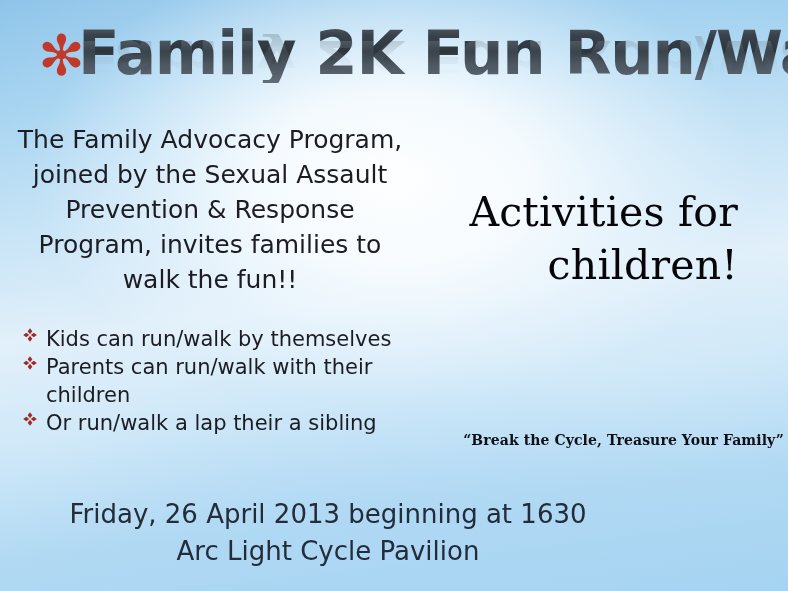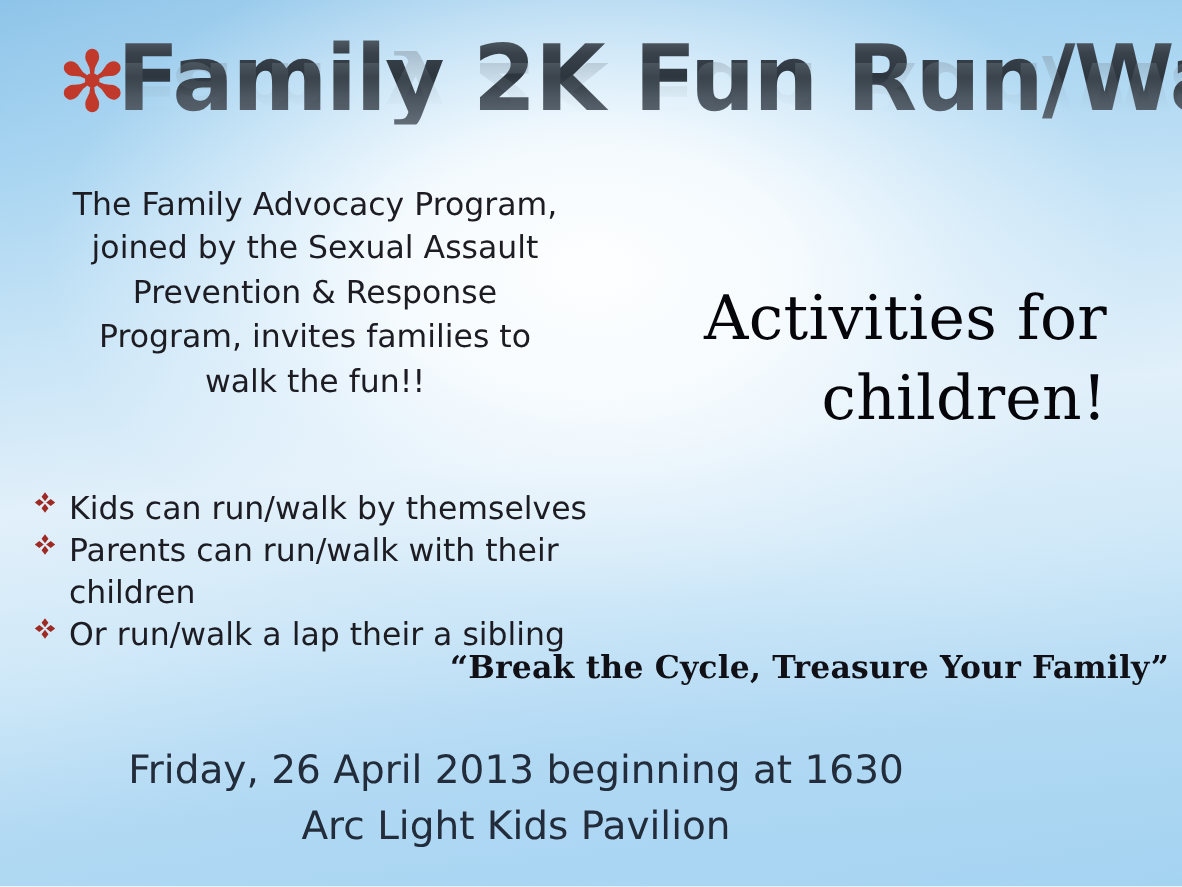"The Family Advocacy Program," .intro { font-size: 21px -> 25px }
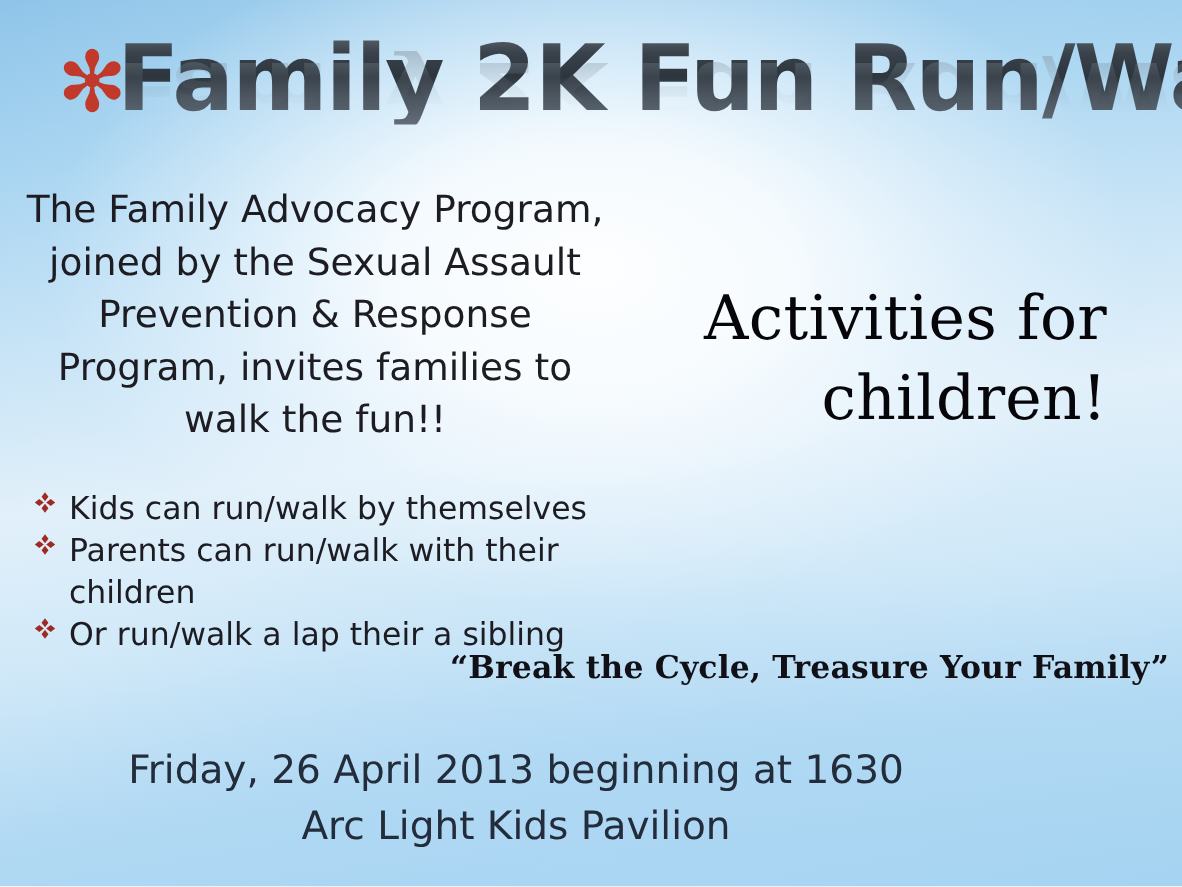"“Break the Cycle, Treasure Your" .quote { font-size: 21px -> 14px; text-align: left -> right }
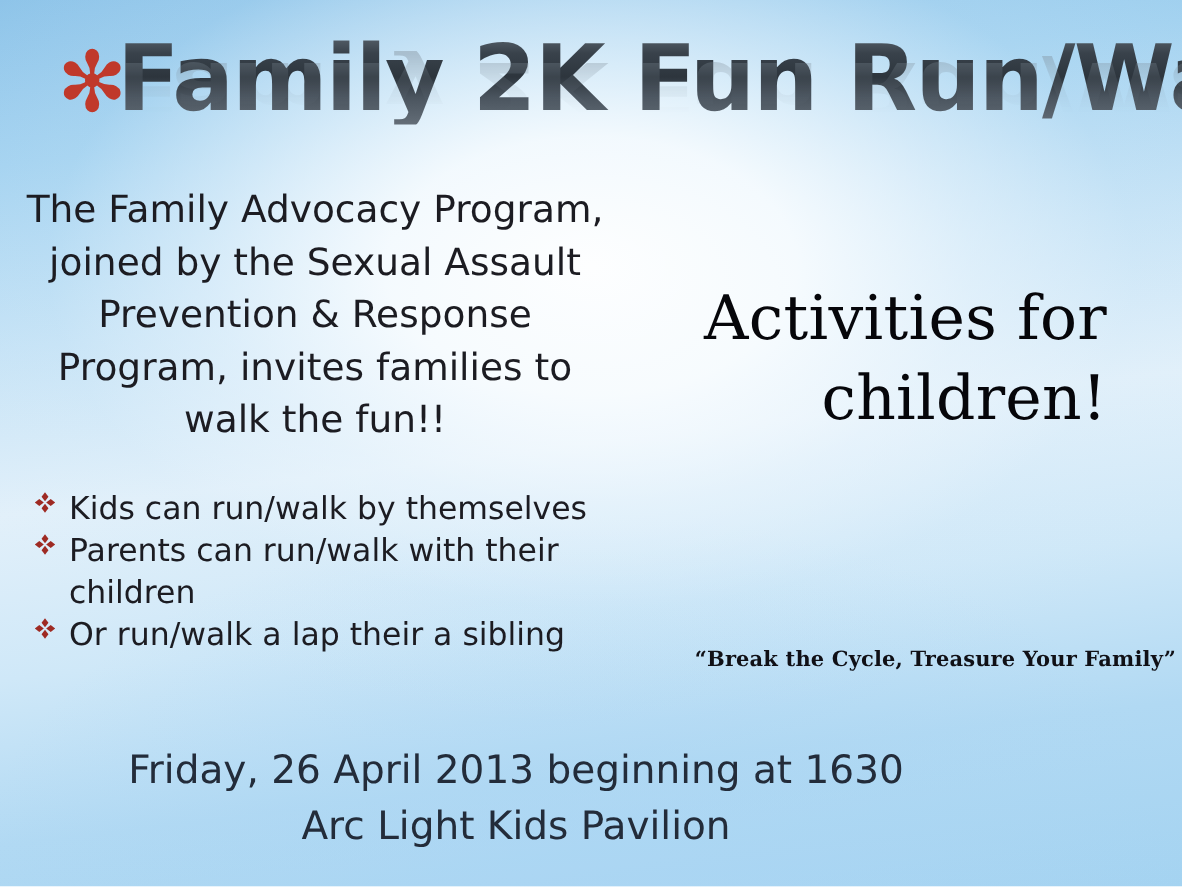"Friday, 26 April 2013 beginning" .footer { padding-left: 16px -> none }
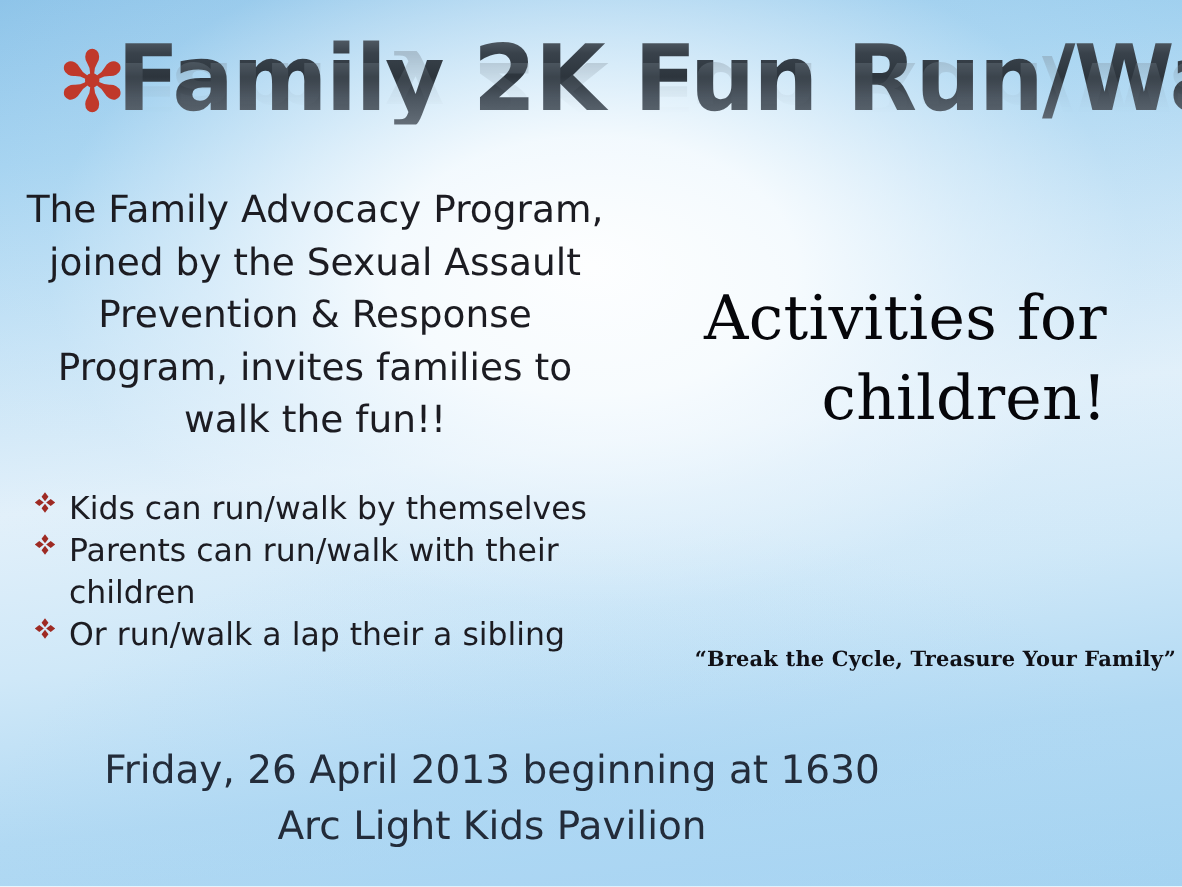"Arc Light Kids Pavilion" span.footer-line { text: Kids -> Cycle }
